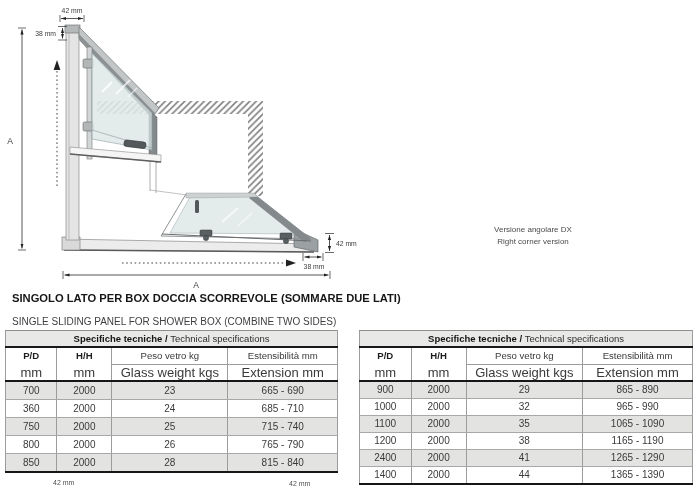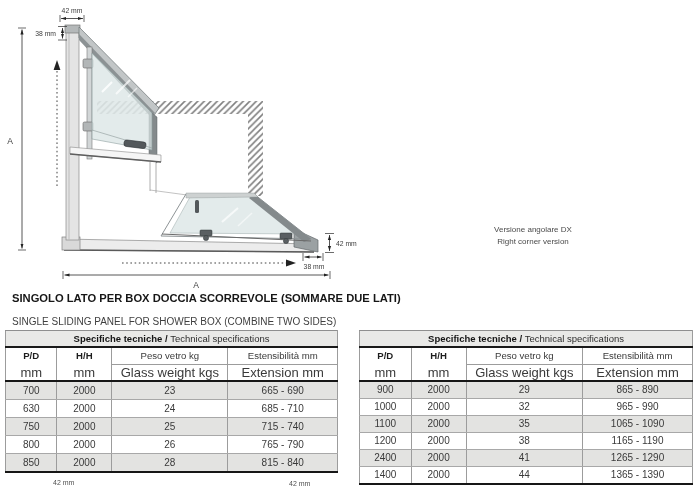"630" td { text: 630 -> 360 }
